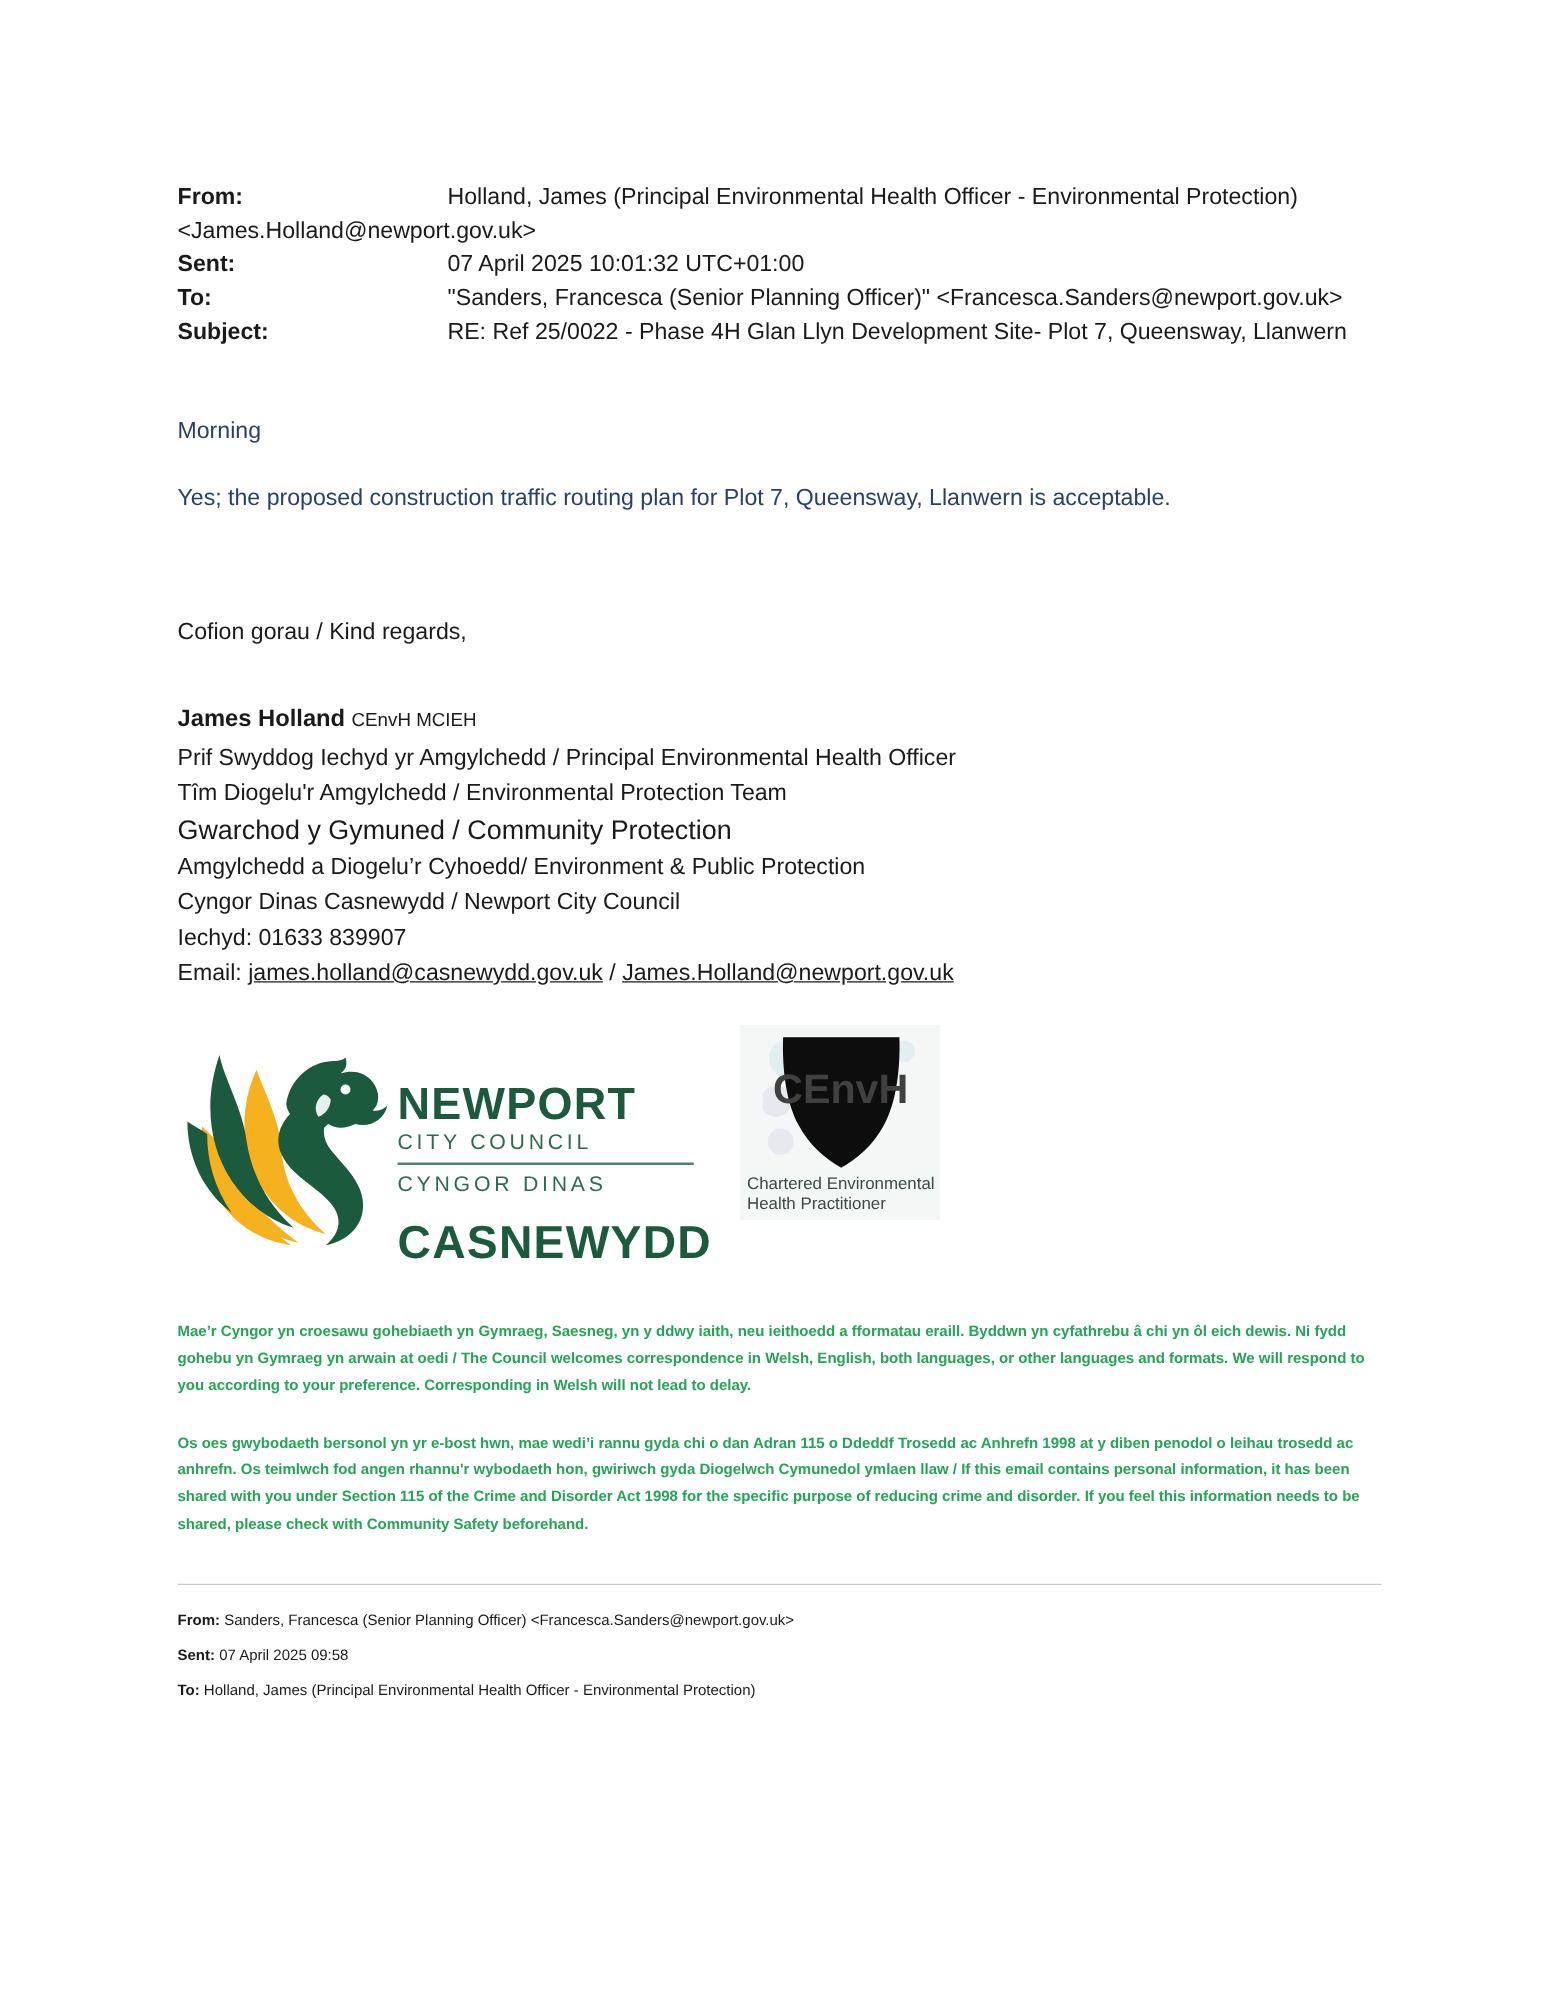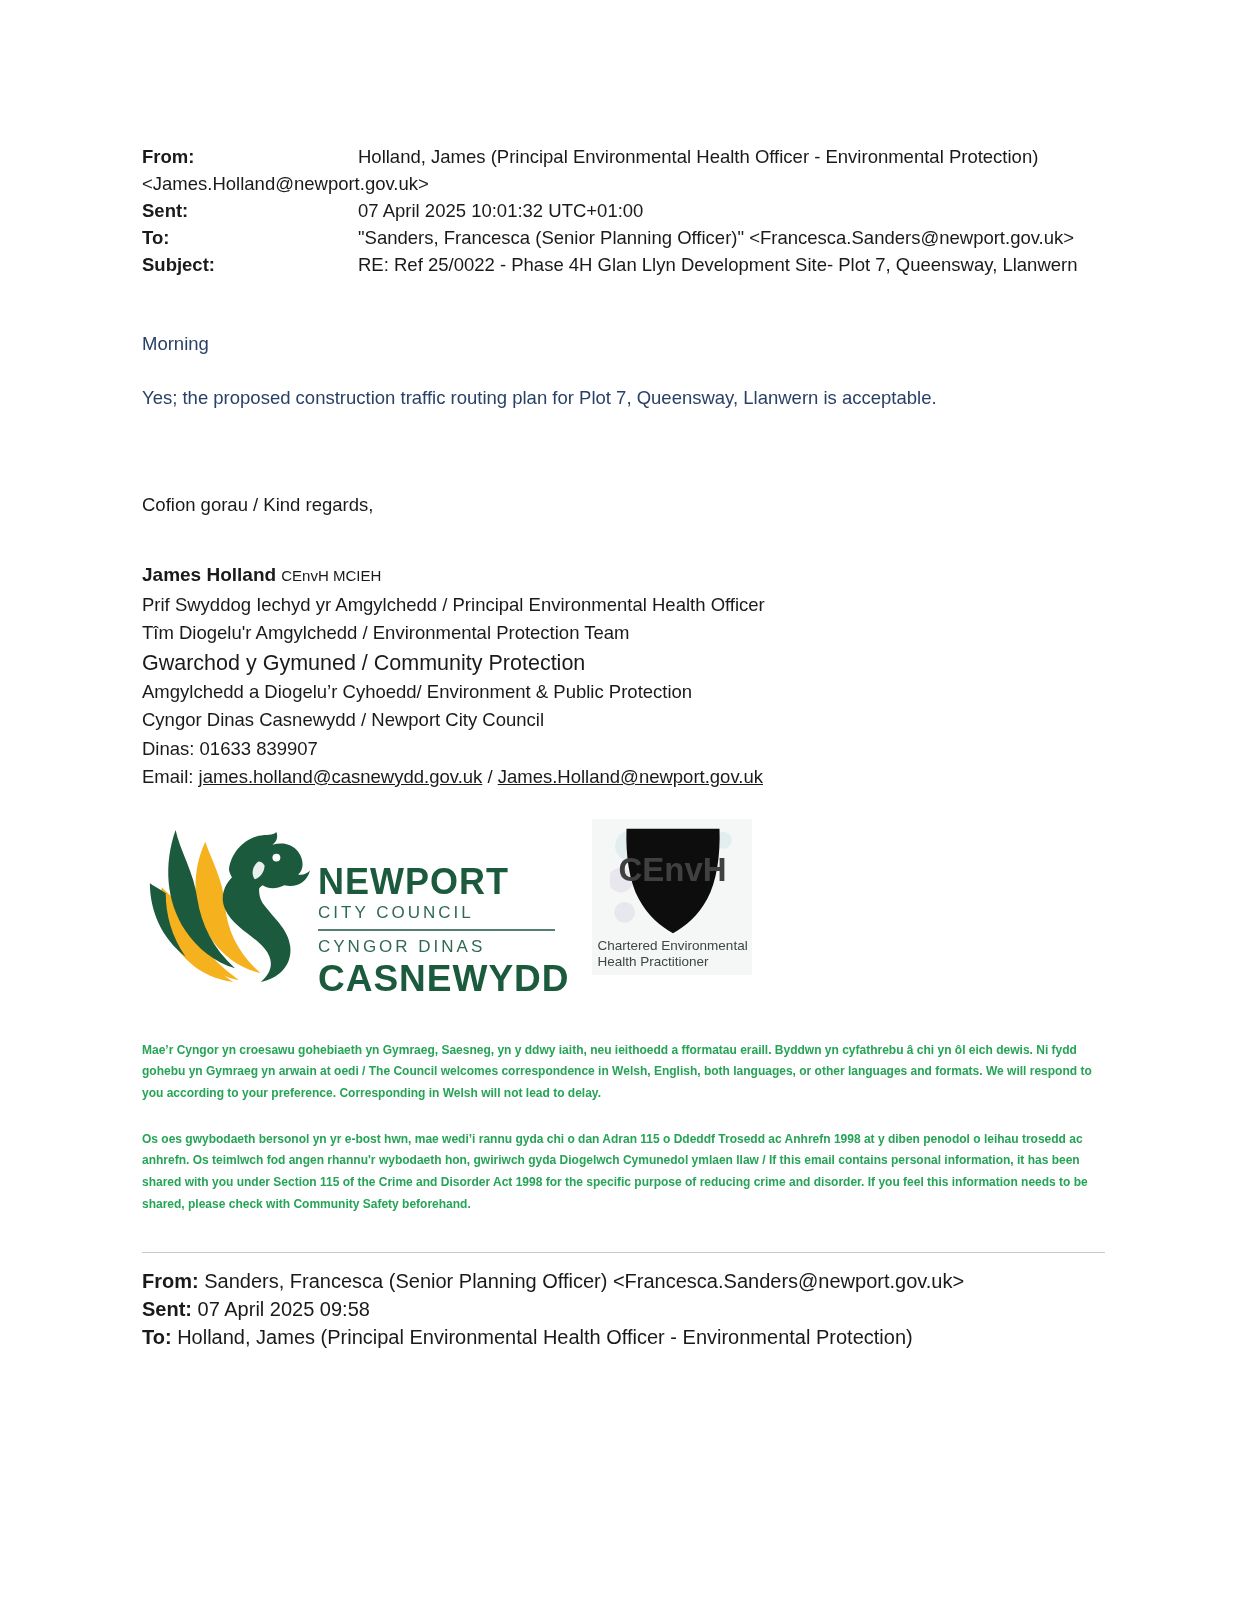"Dinas:" span { text: Dinas -> Iechyd }
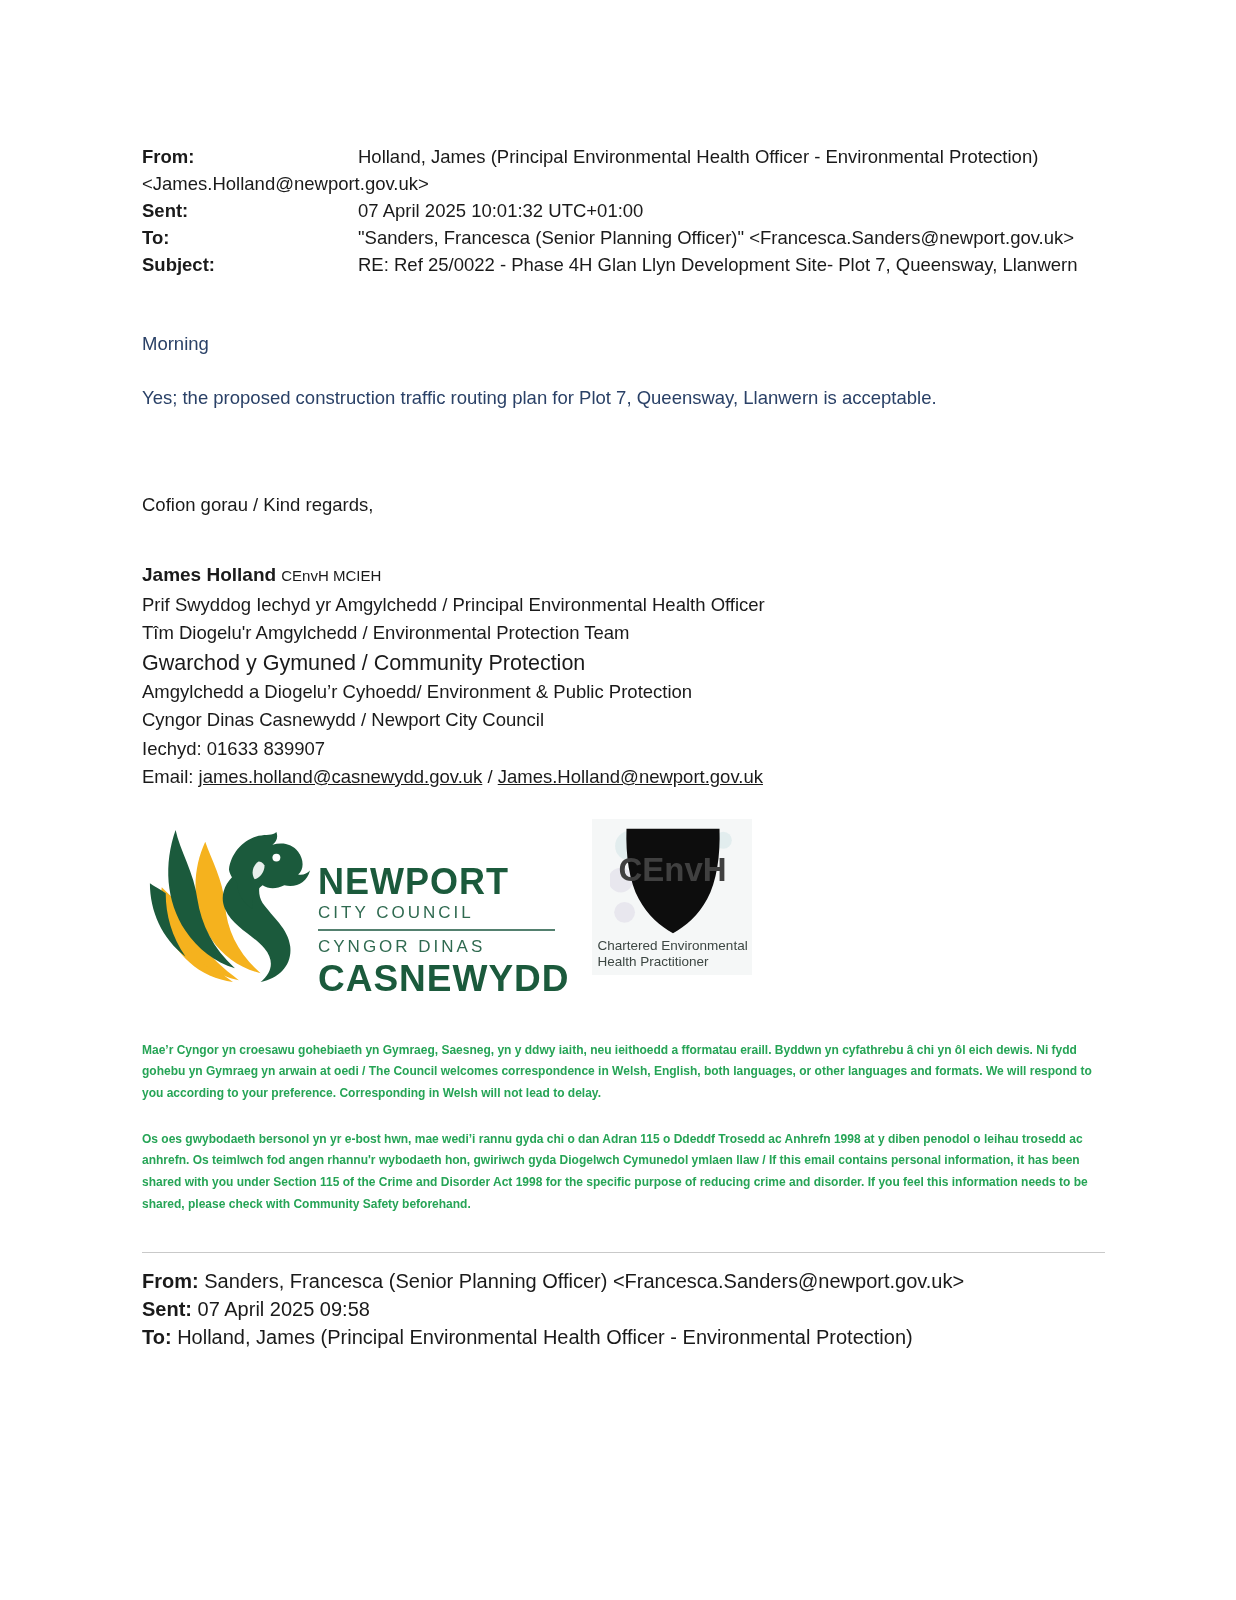"CASNEWYDD" .ncc-line4 { margin-top: 2px -> 16px }
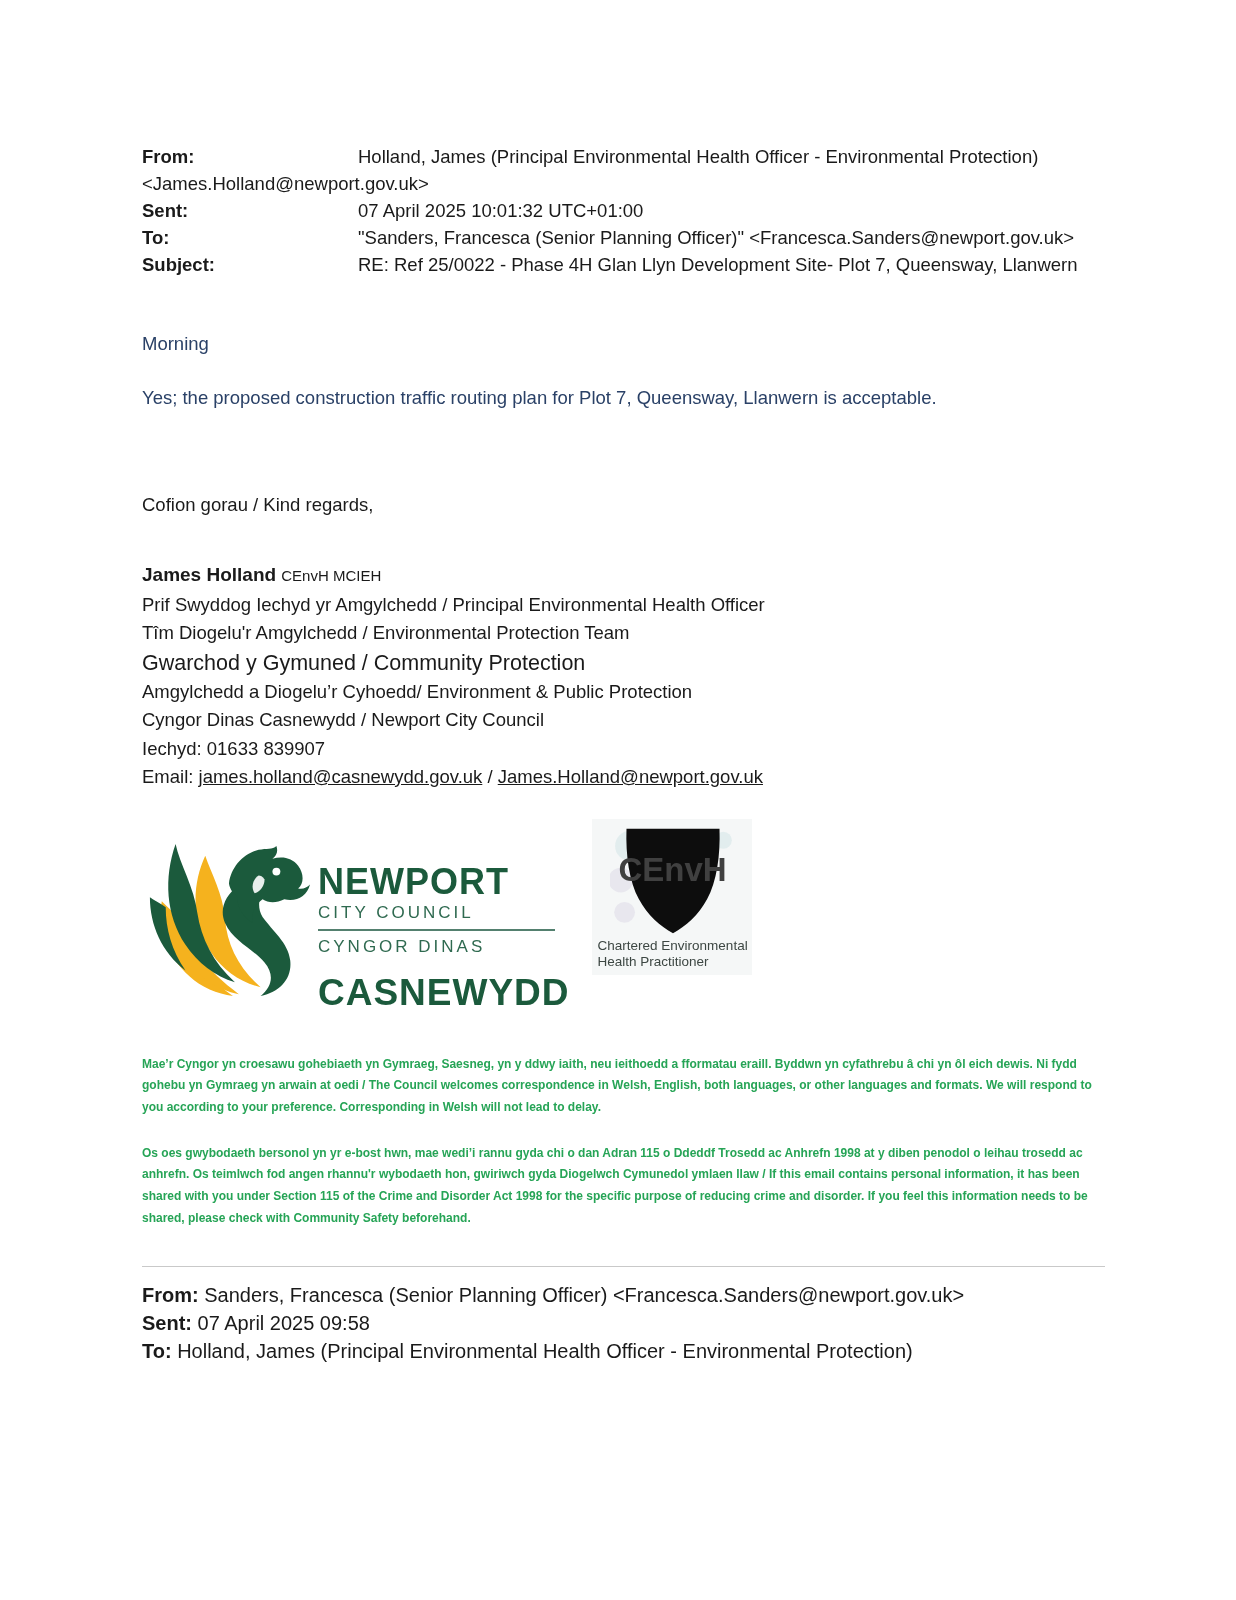"From: Sanders, Francesca (Senior" .q-line { font-size: 20px -> 12px }
